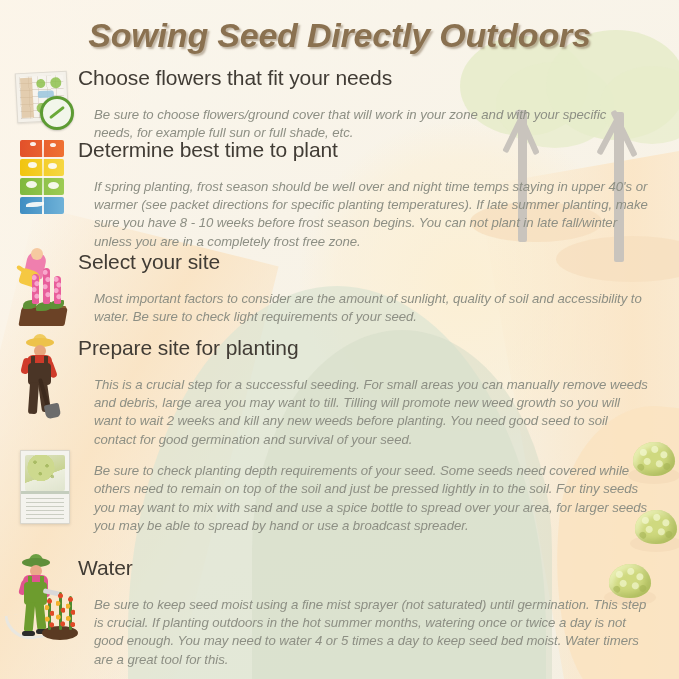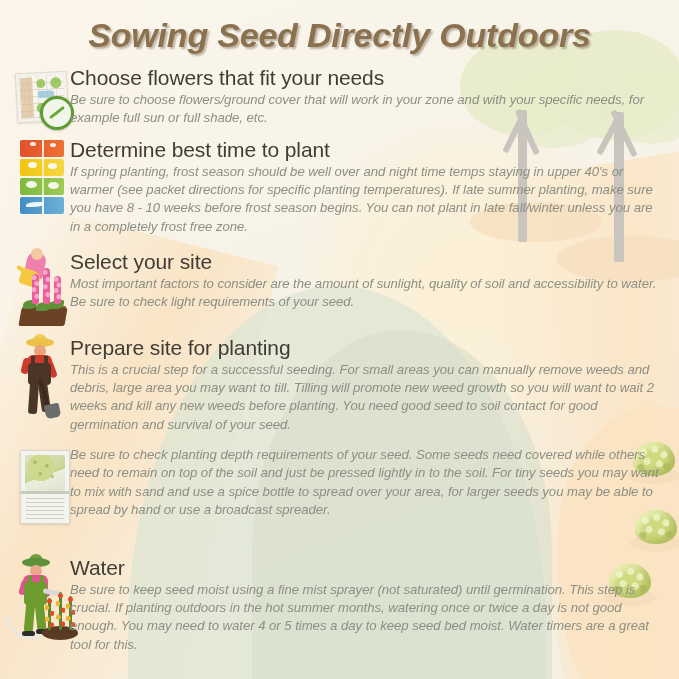"Choose flowers that fit your" .sec-text { left: 70px -> 78px }
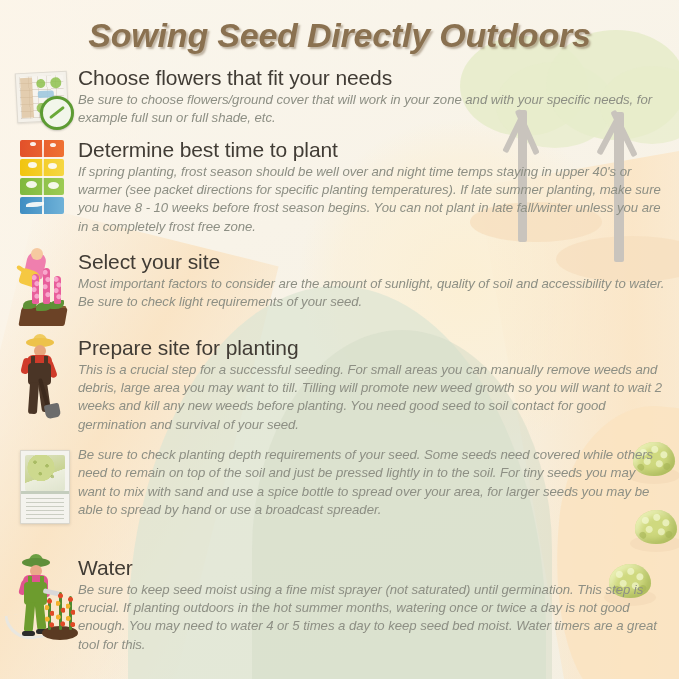"Be sure to choose flowers/ground" .sec-body { margin: 0 -> 16px }
